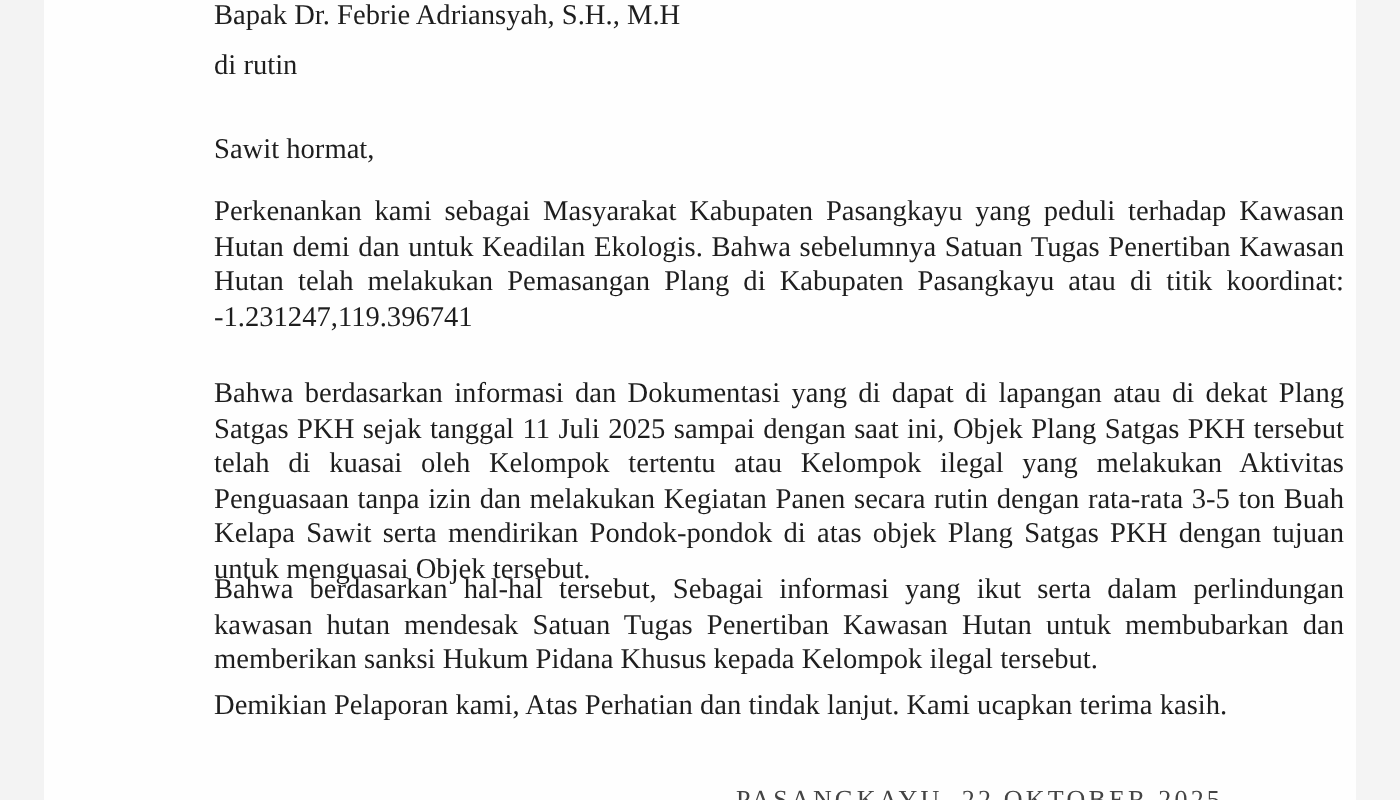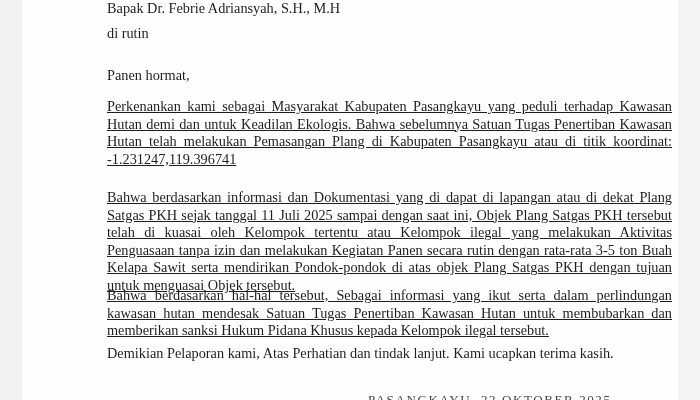"Panen hormat," div.line { text: Panen -> Sawit }
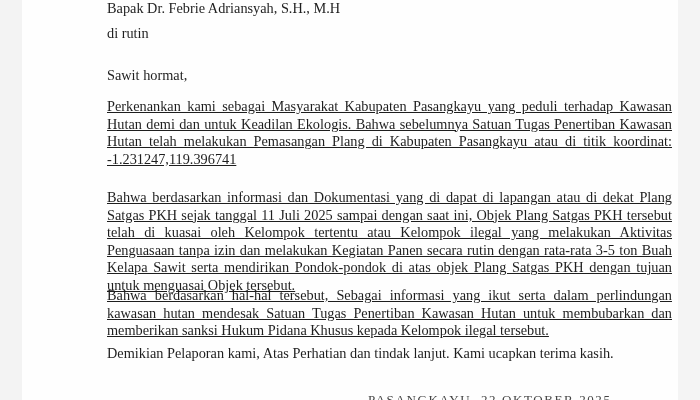"Perkenankan kami sebagai Masyarakat" .para p { text-decoration: underline -> none }
